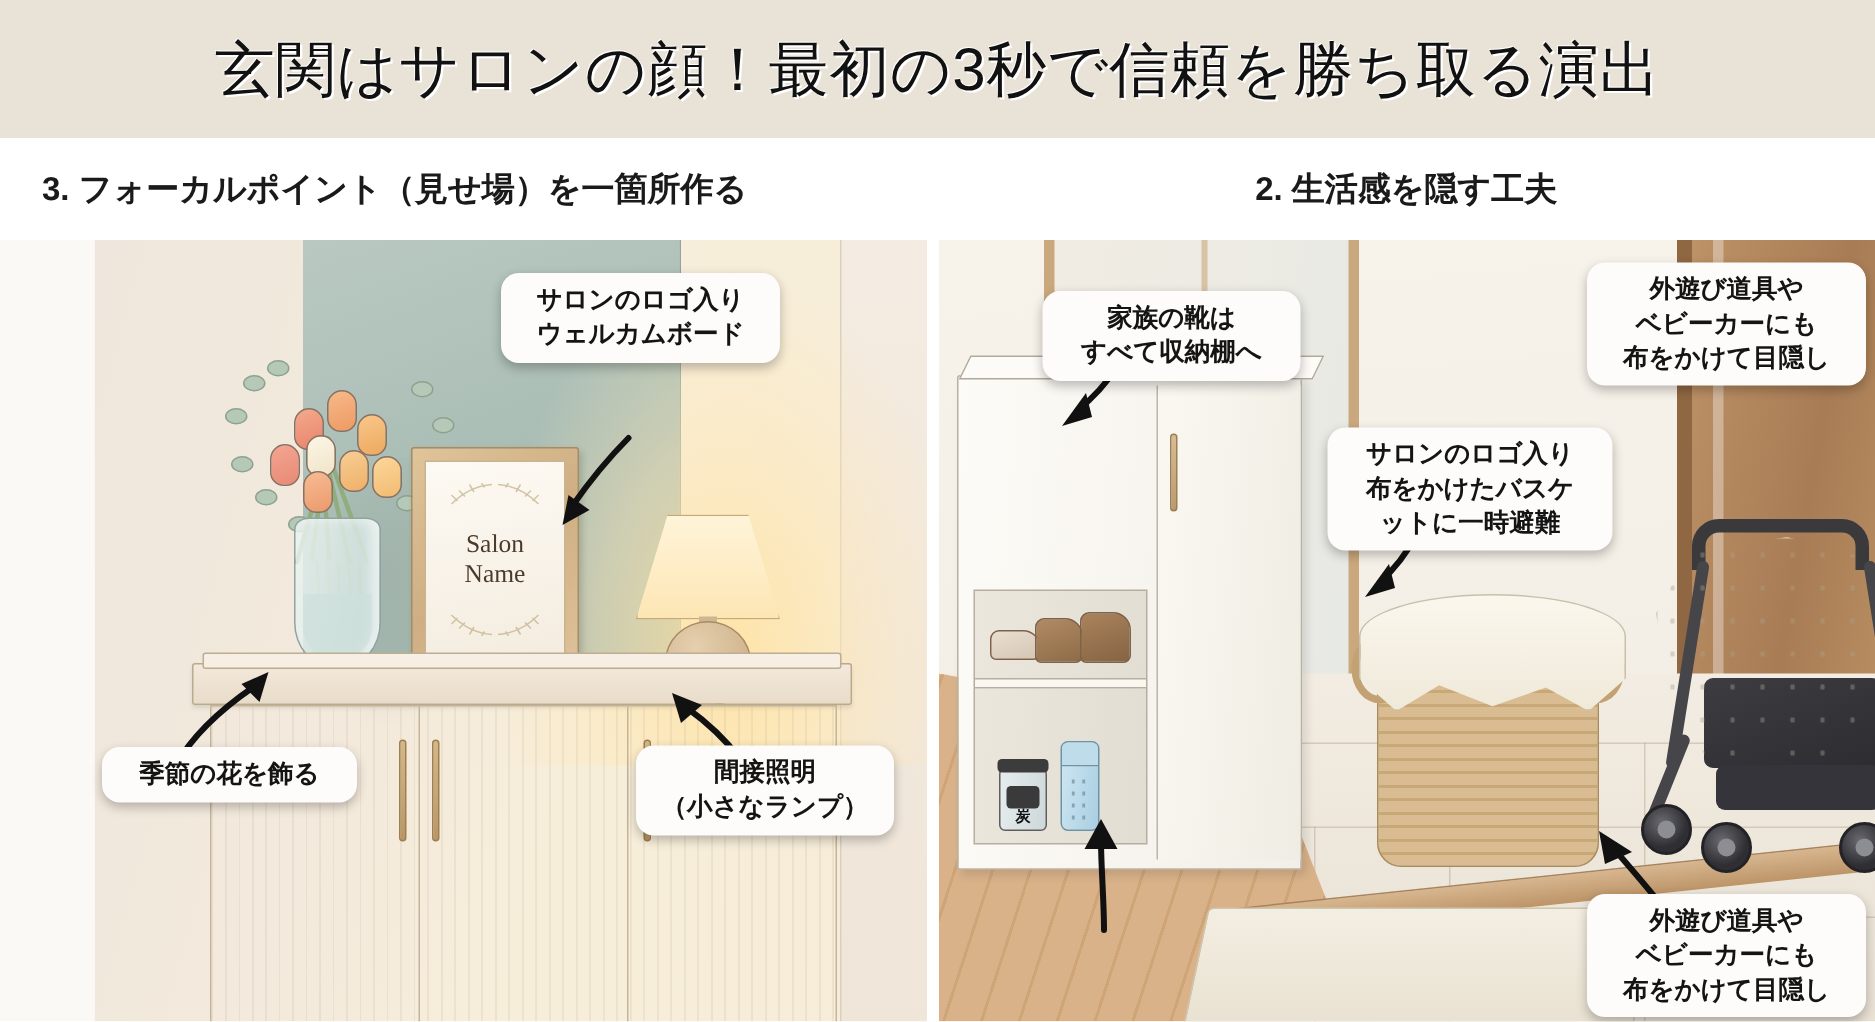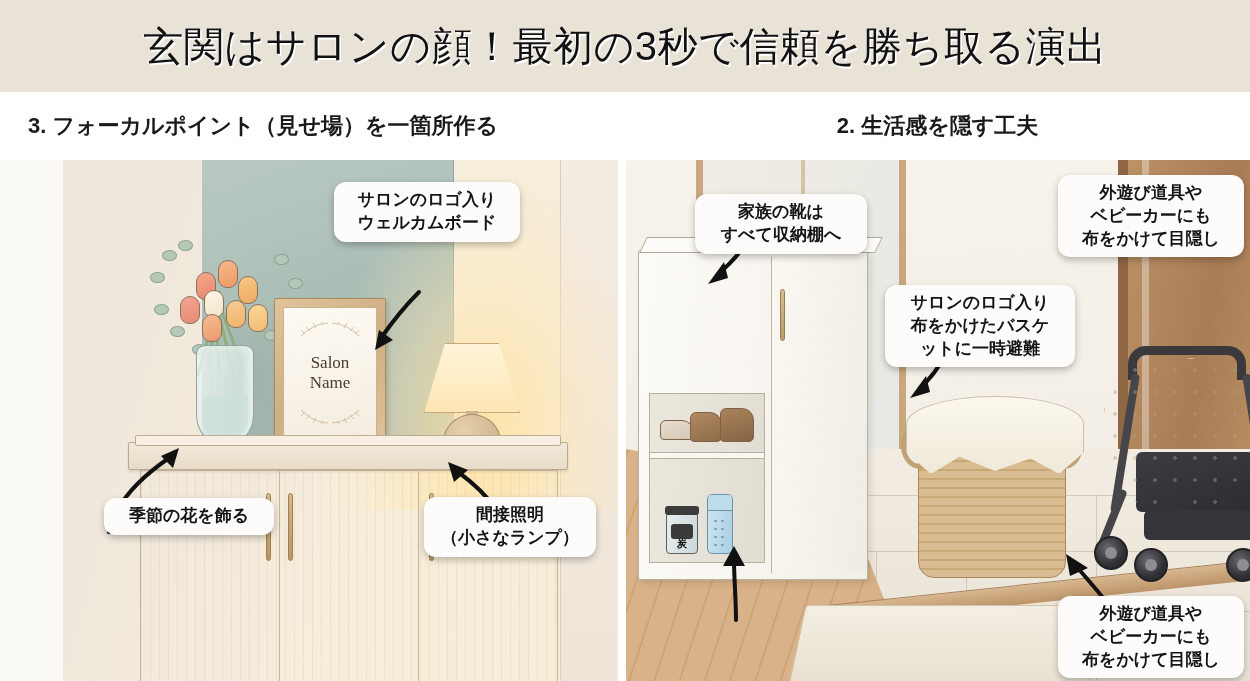"季節の花を飾る" div.callout { margin-left: 36px -> none }
